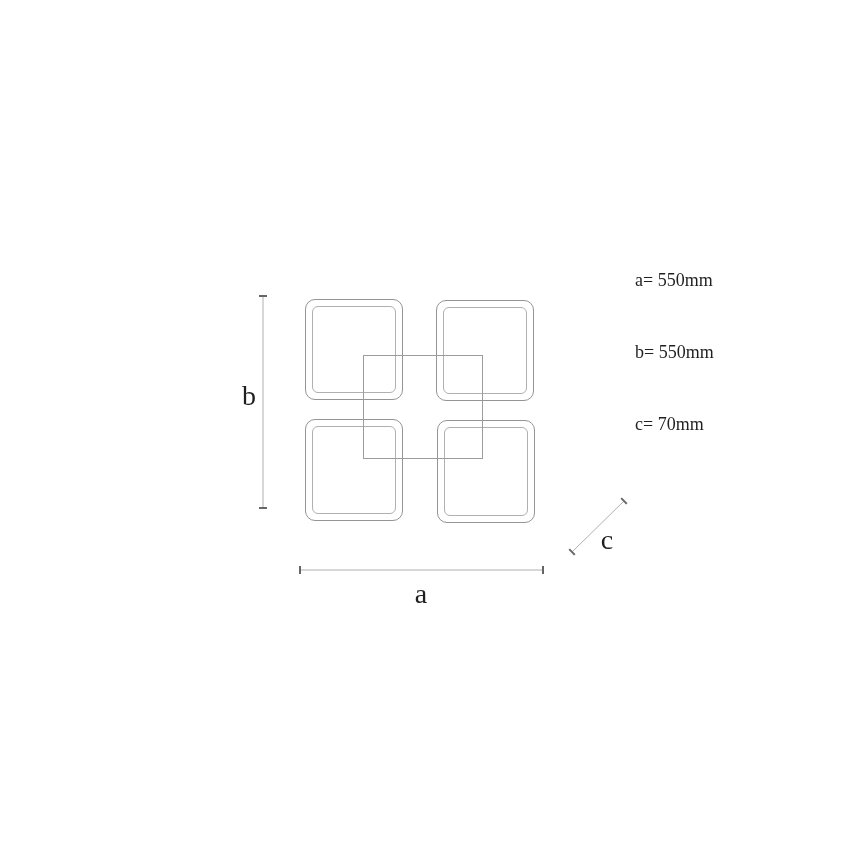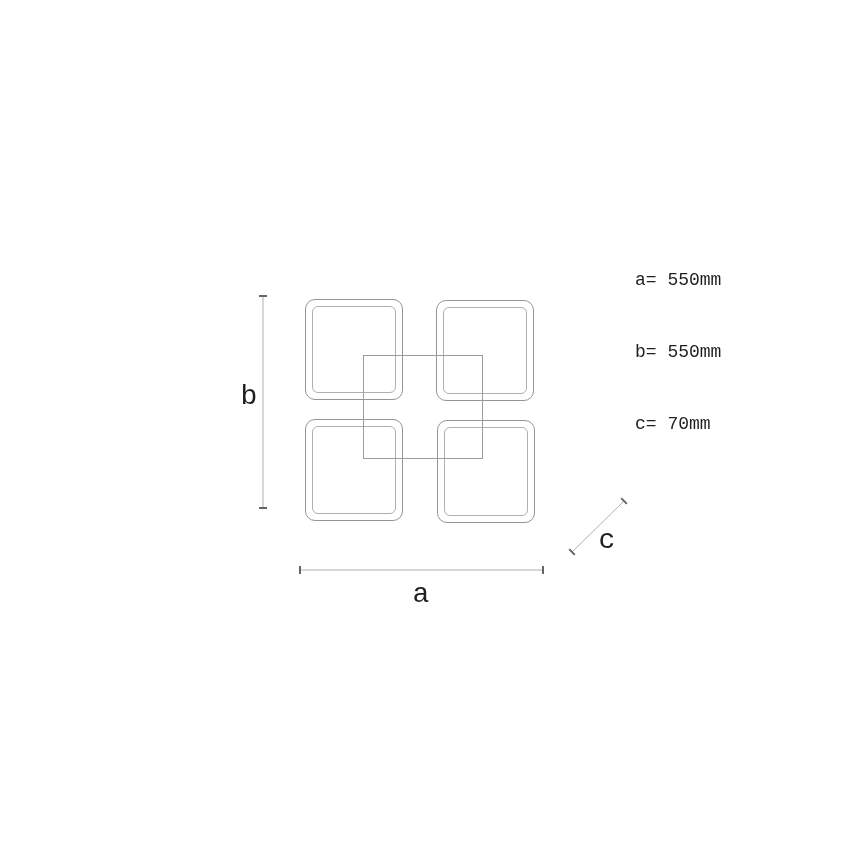"a= 550mm" .canvas { font-family: Liberation Mono, monospace -> Liberation Serif, serif }
